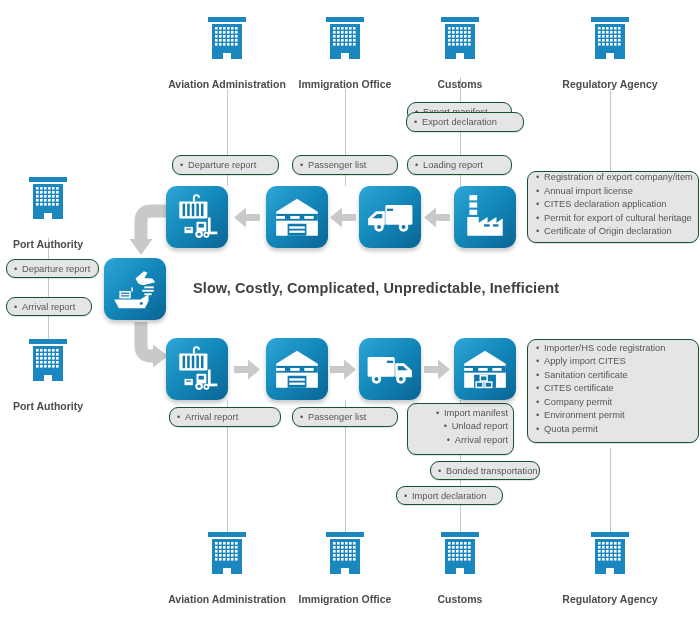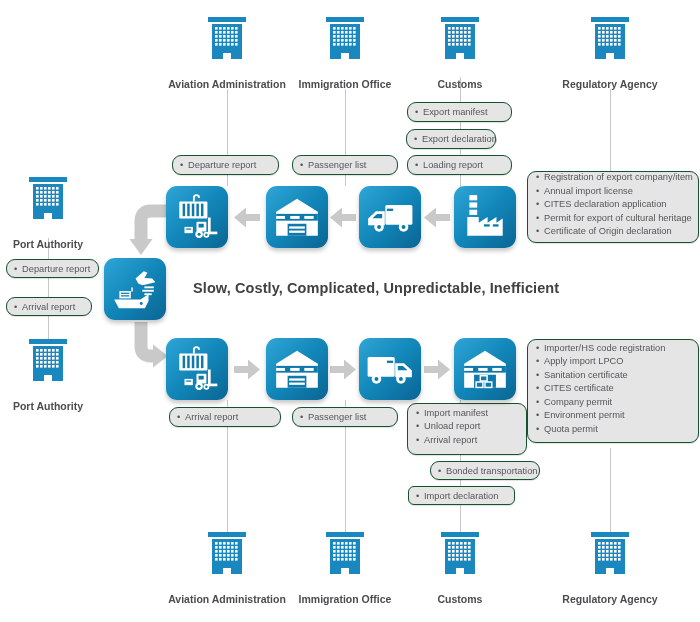"Export declaration" div.doc-box { top: 129px -> 112px; width: 90px -> 118px }
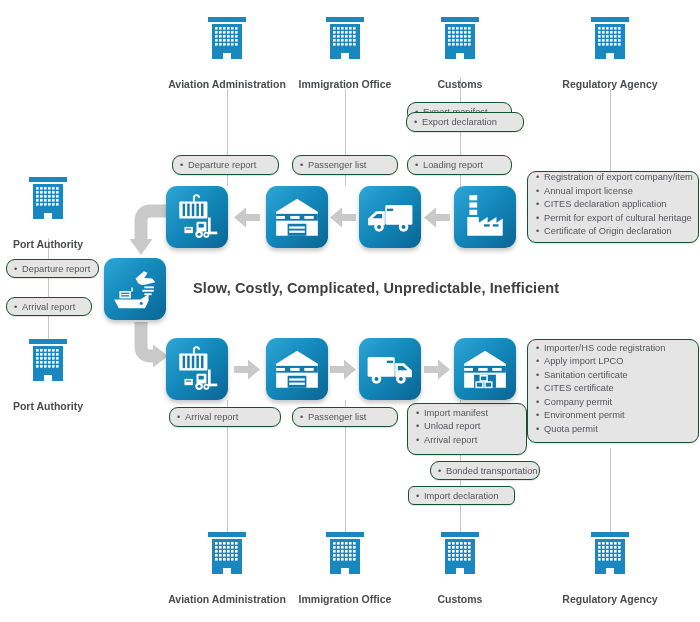"Apply import LPCO" div.li { text: LPCO -> CITES }
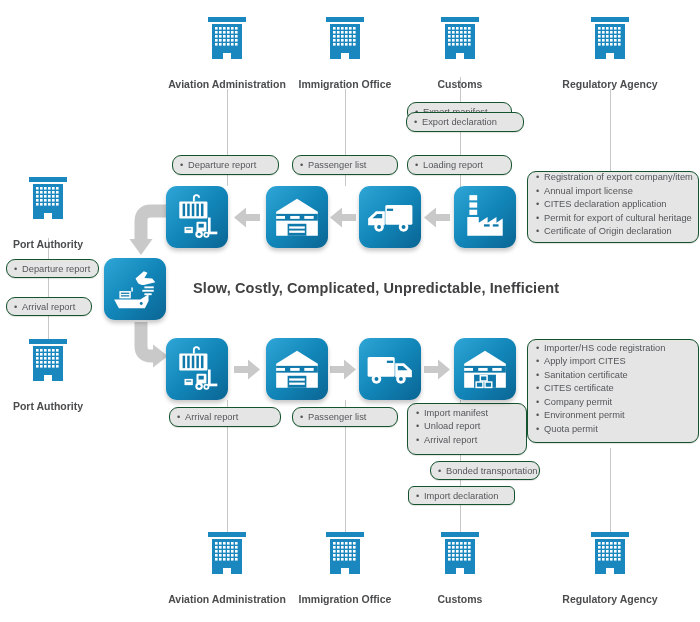"Import manifest" div.doc-box { align-items: none -> flex-end; width: 120px -> 107px }
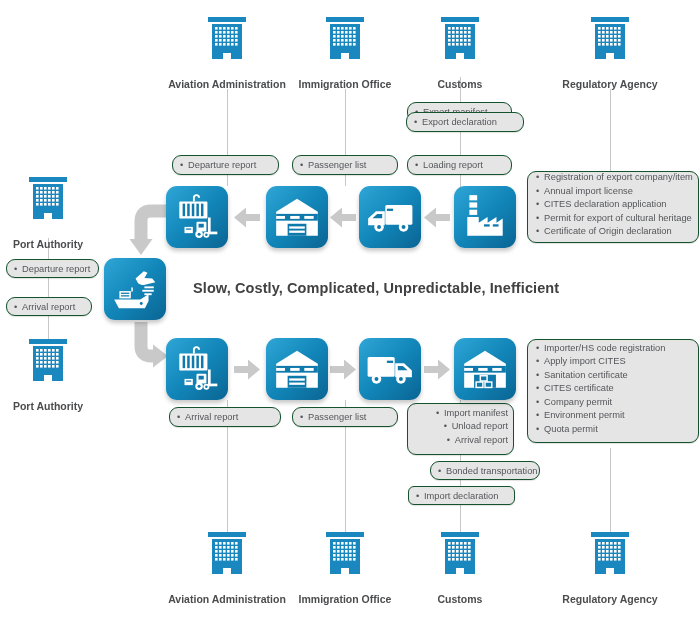"Import declaration" div.doc-box { border-radius: 6px -> none; left: 408px -> 396px }
